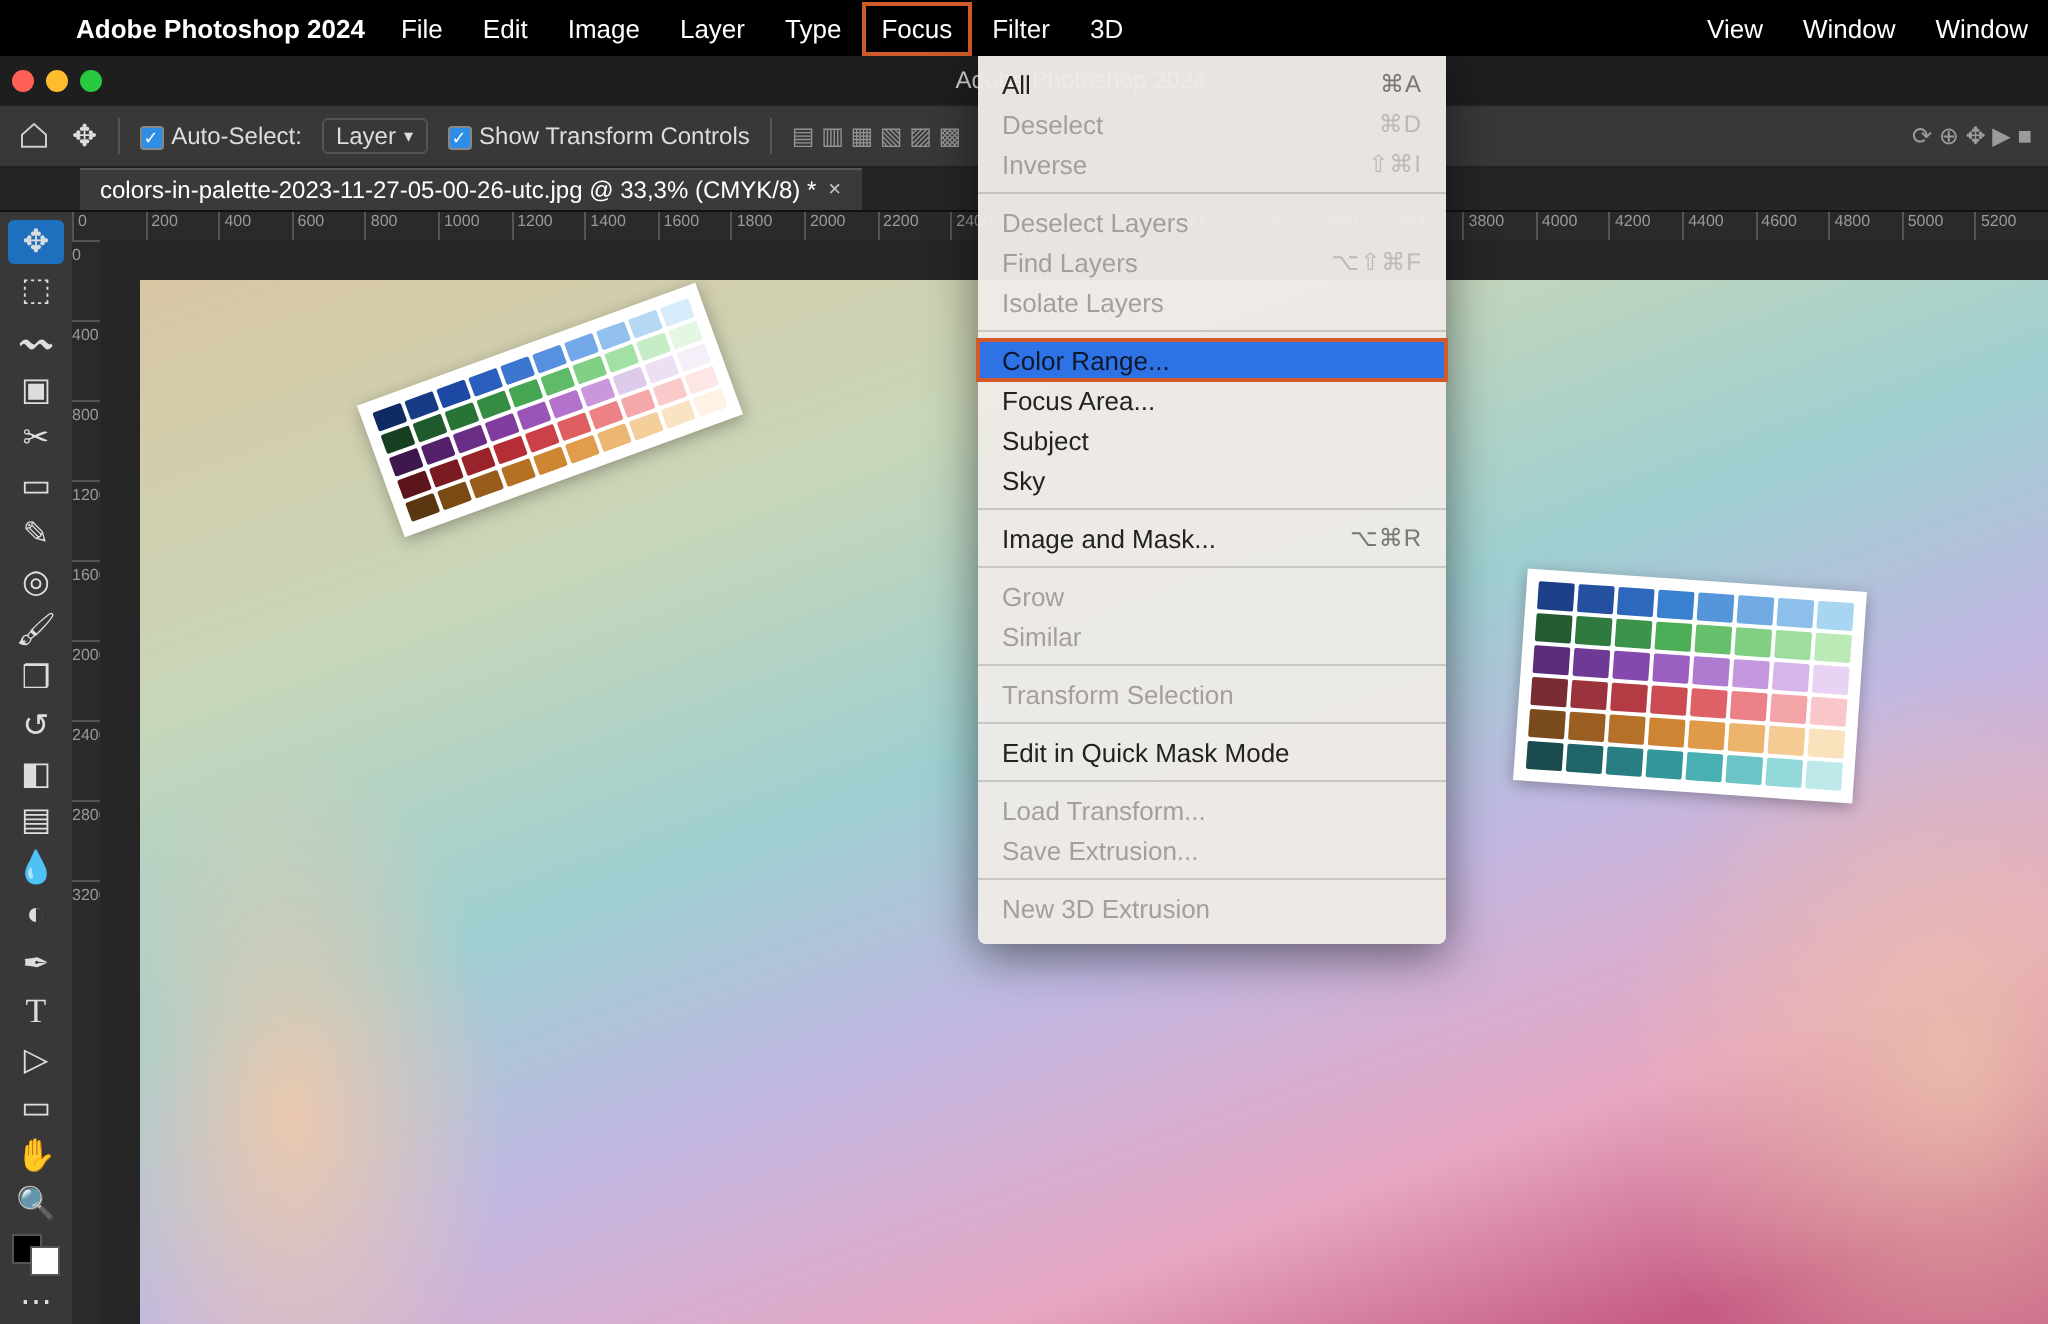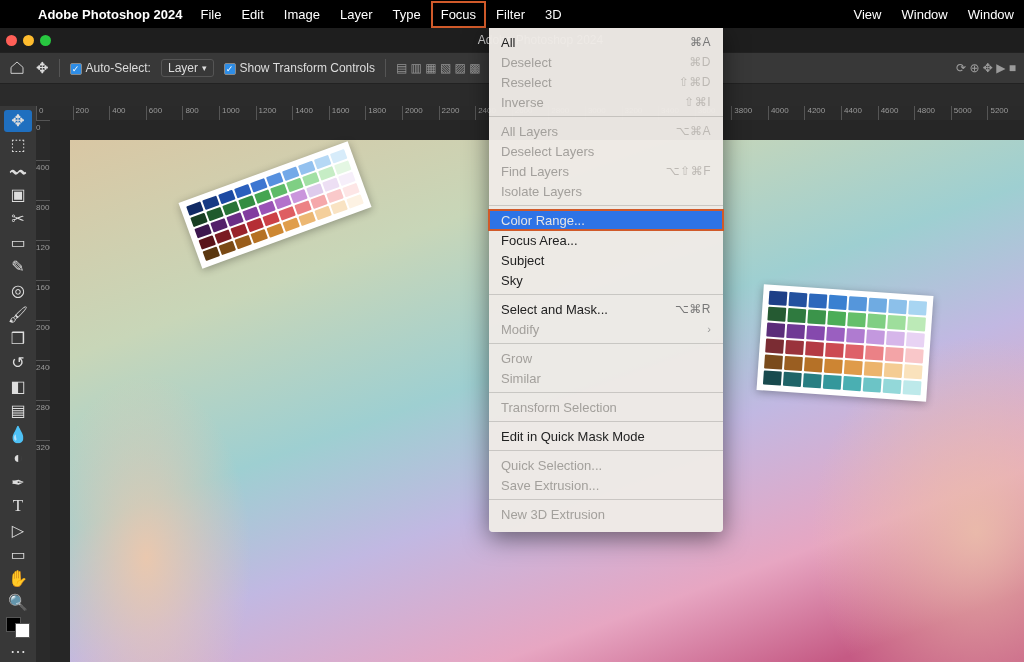"Reselect" div.row { html: <div> <span>Reselect</span> <span>⇧⌘D</span> </div> -> none }
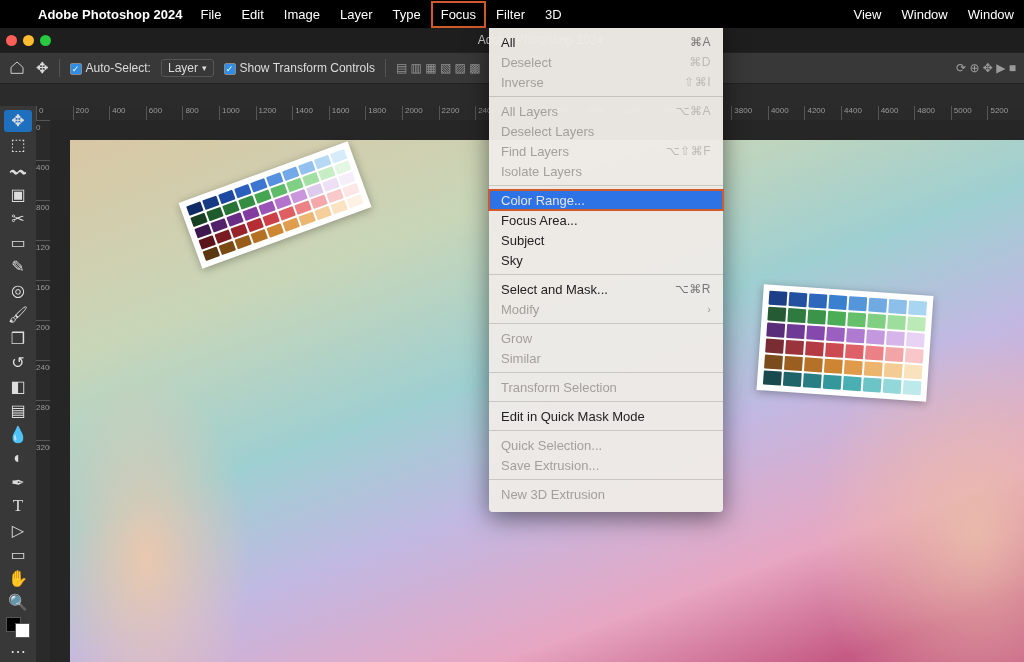"colors-in-palette-2023-11-27-05-00-26-ut" div.tabbar { html: none -> <div> <div> <span>colors-in-palette-2023-11-27-05-00-26-utc.jpg @ 33,3% (CMYK/8) *</span> <span>×</span> </div> </div> }
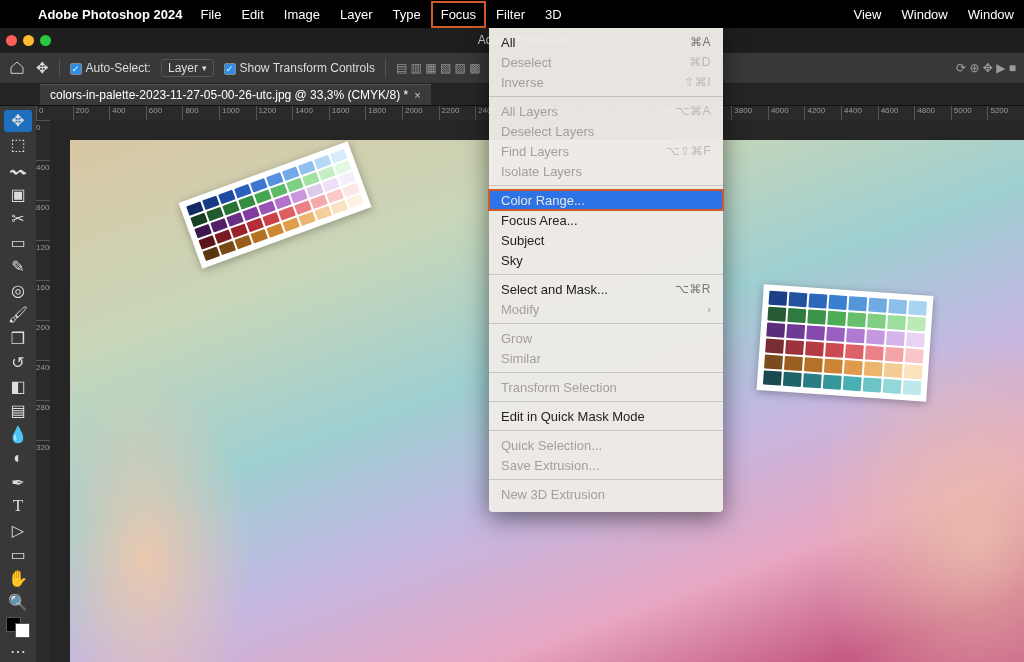"All Layers" div.row { html: <div> <span>All Layers</span> <span>⌥⌘A</span> </div> -> none }
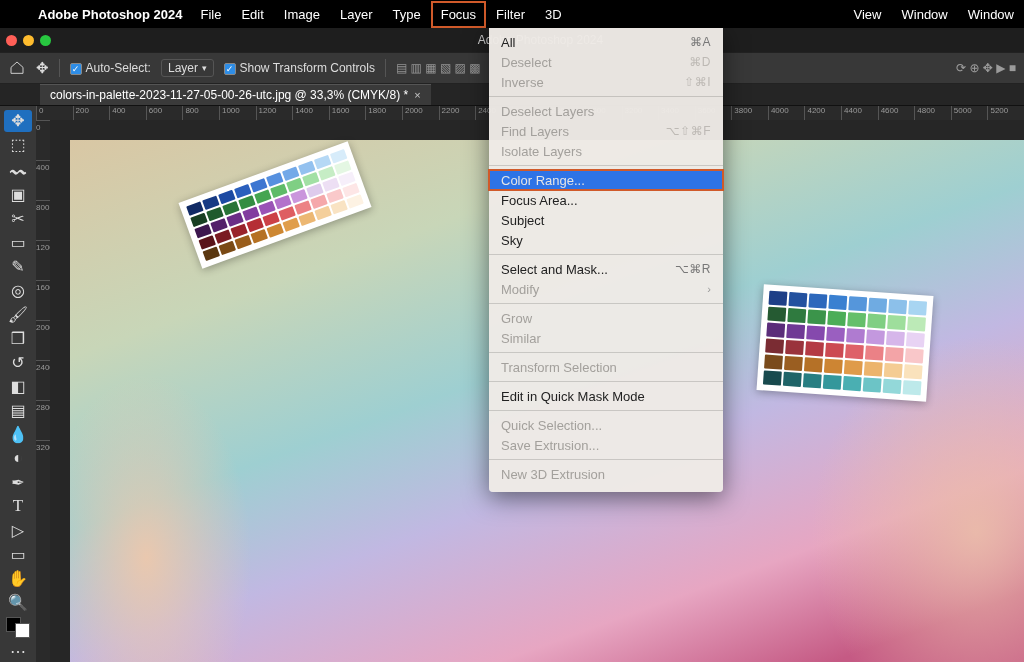"Color Range..." .dropdown .row.sel { color: #e5e5e5 -> #0f172a }
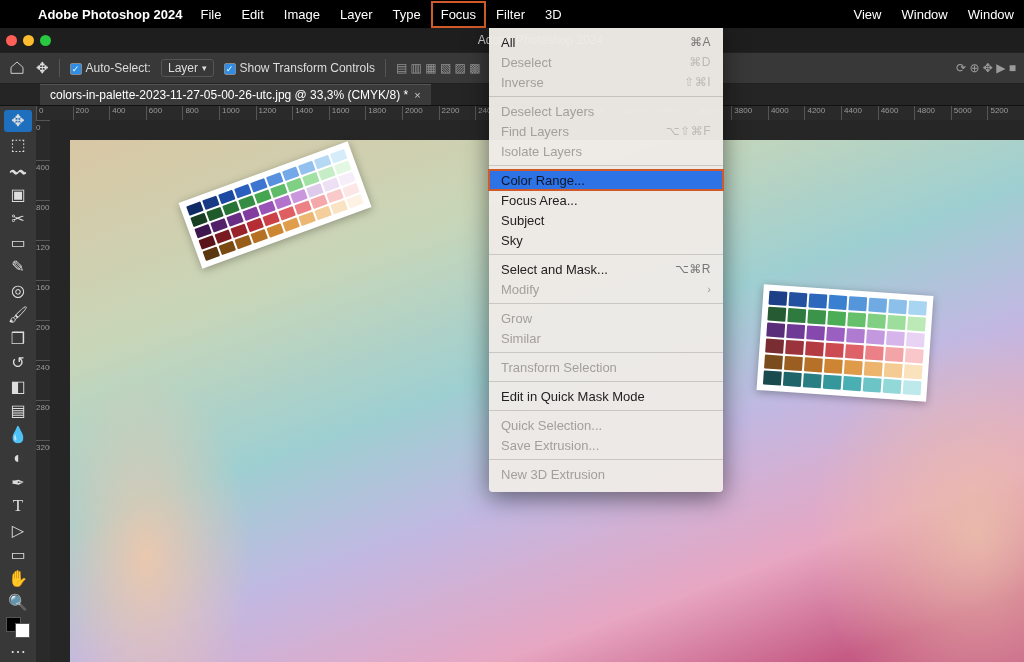"Select and Mask..." span.lbl { text: Select -> Image }
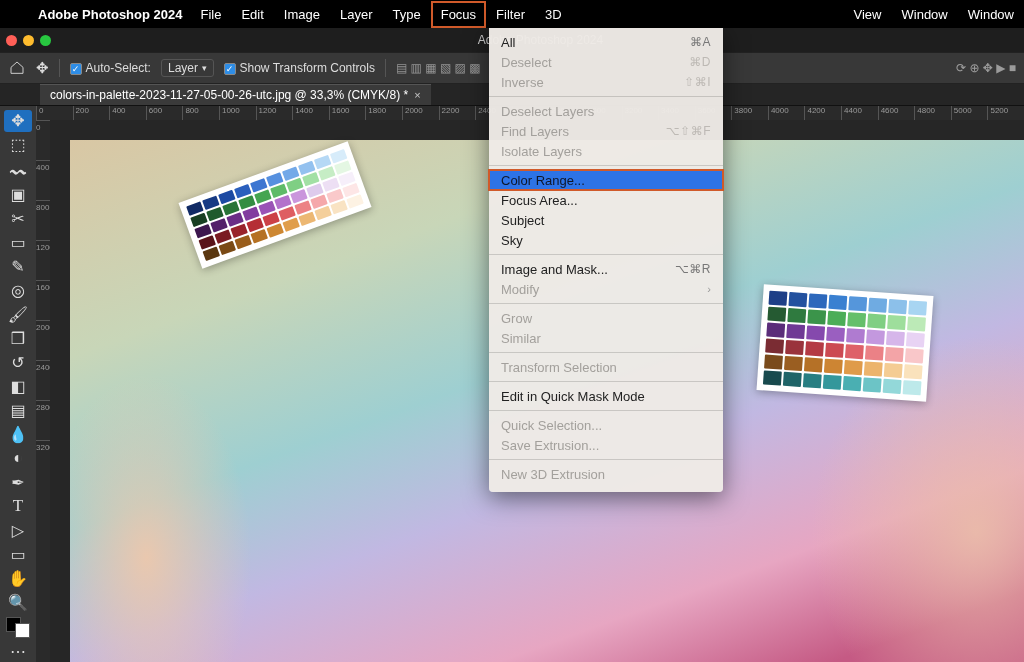"Modify" div.row { html: <div> <span>Modify</span> <span>›</span> </div> -> none }
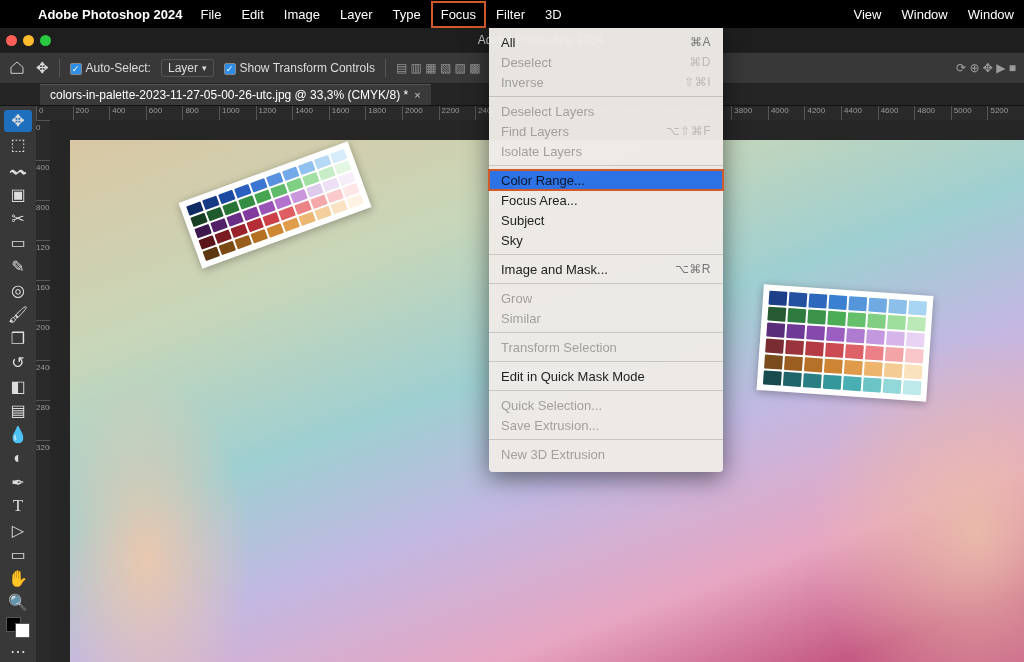"Quick Selection..." span.lbl { text: Quick Selection -> Load Transform }
